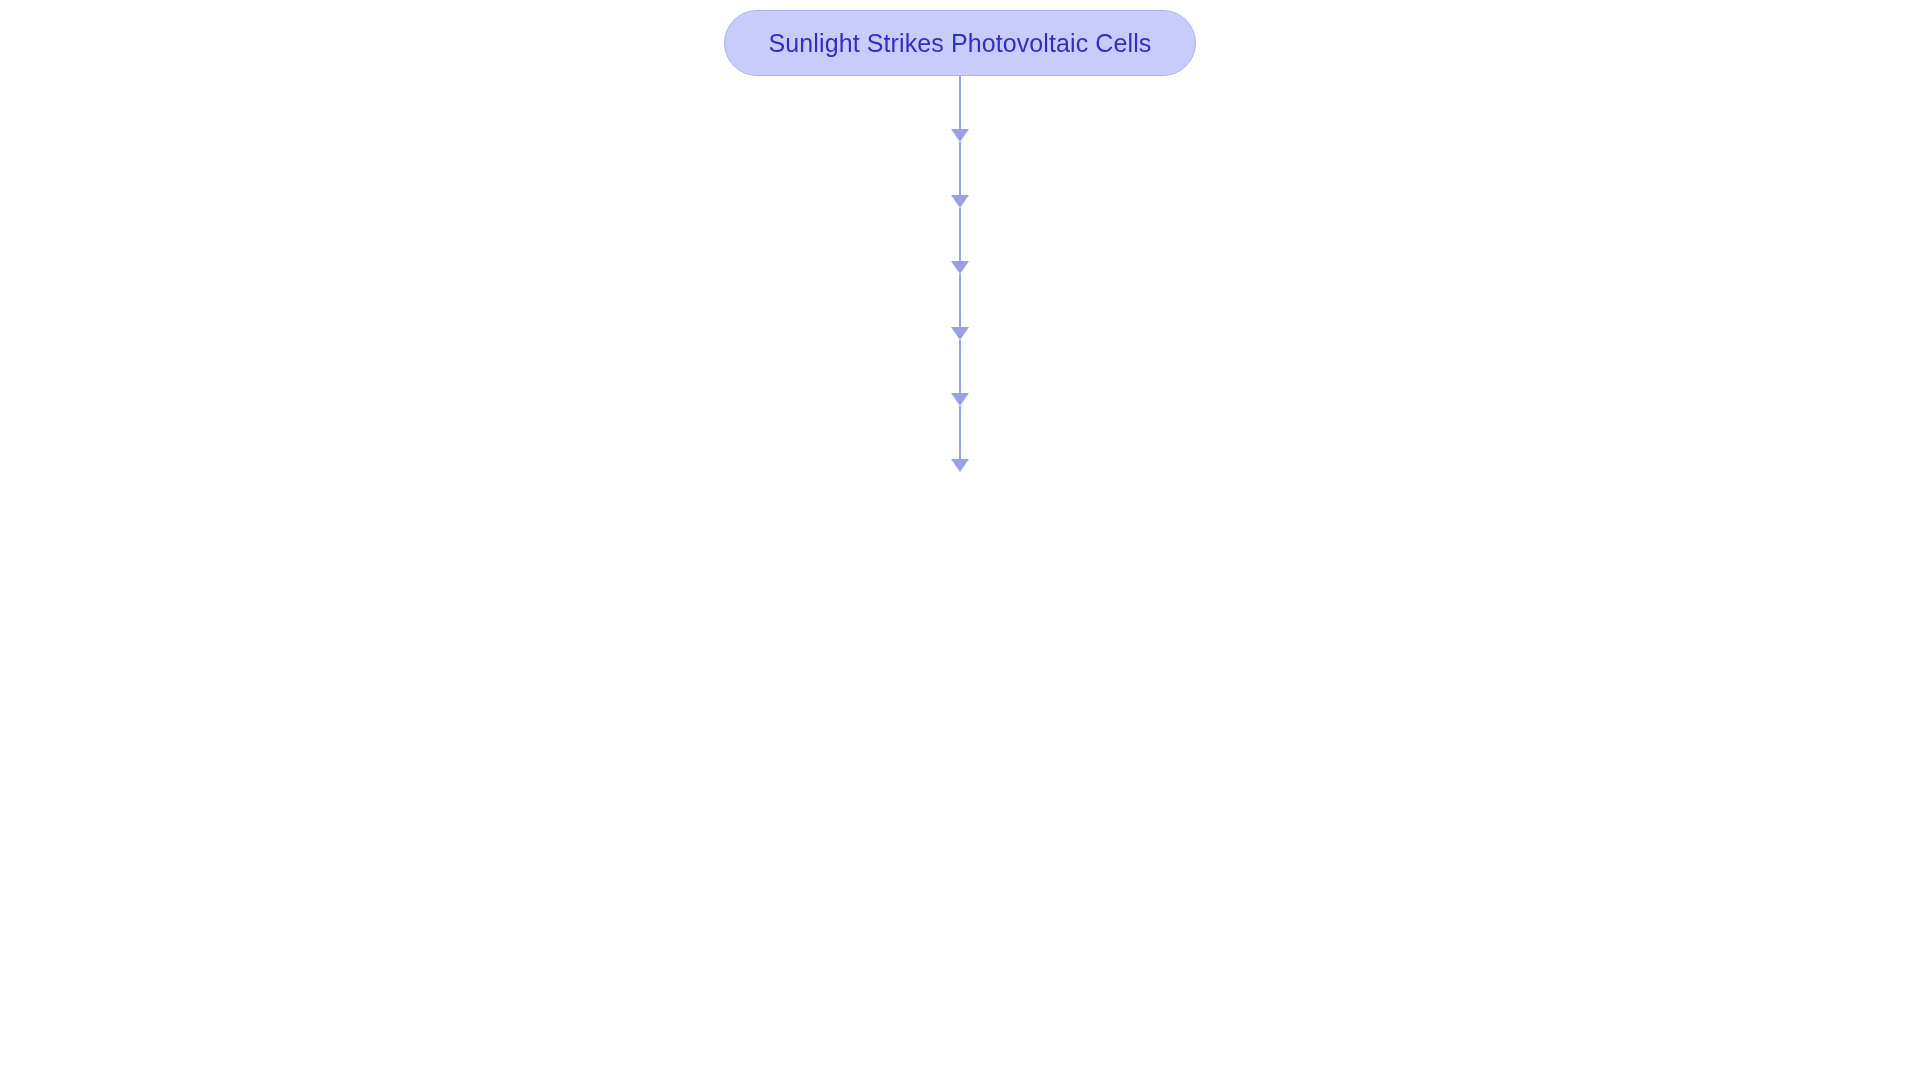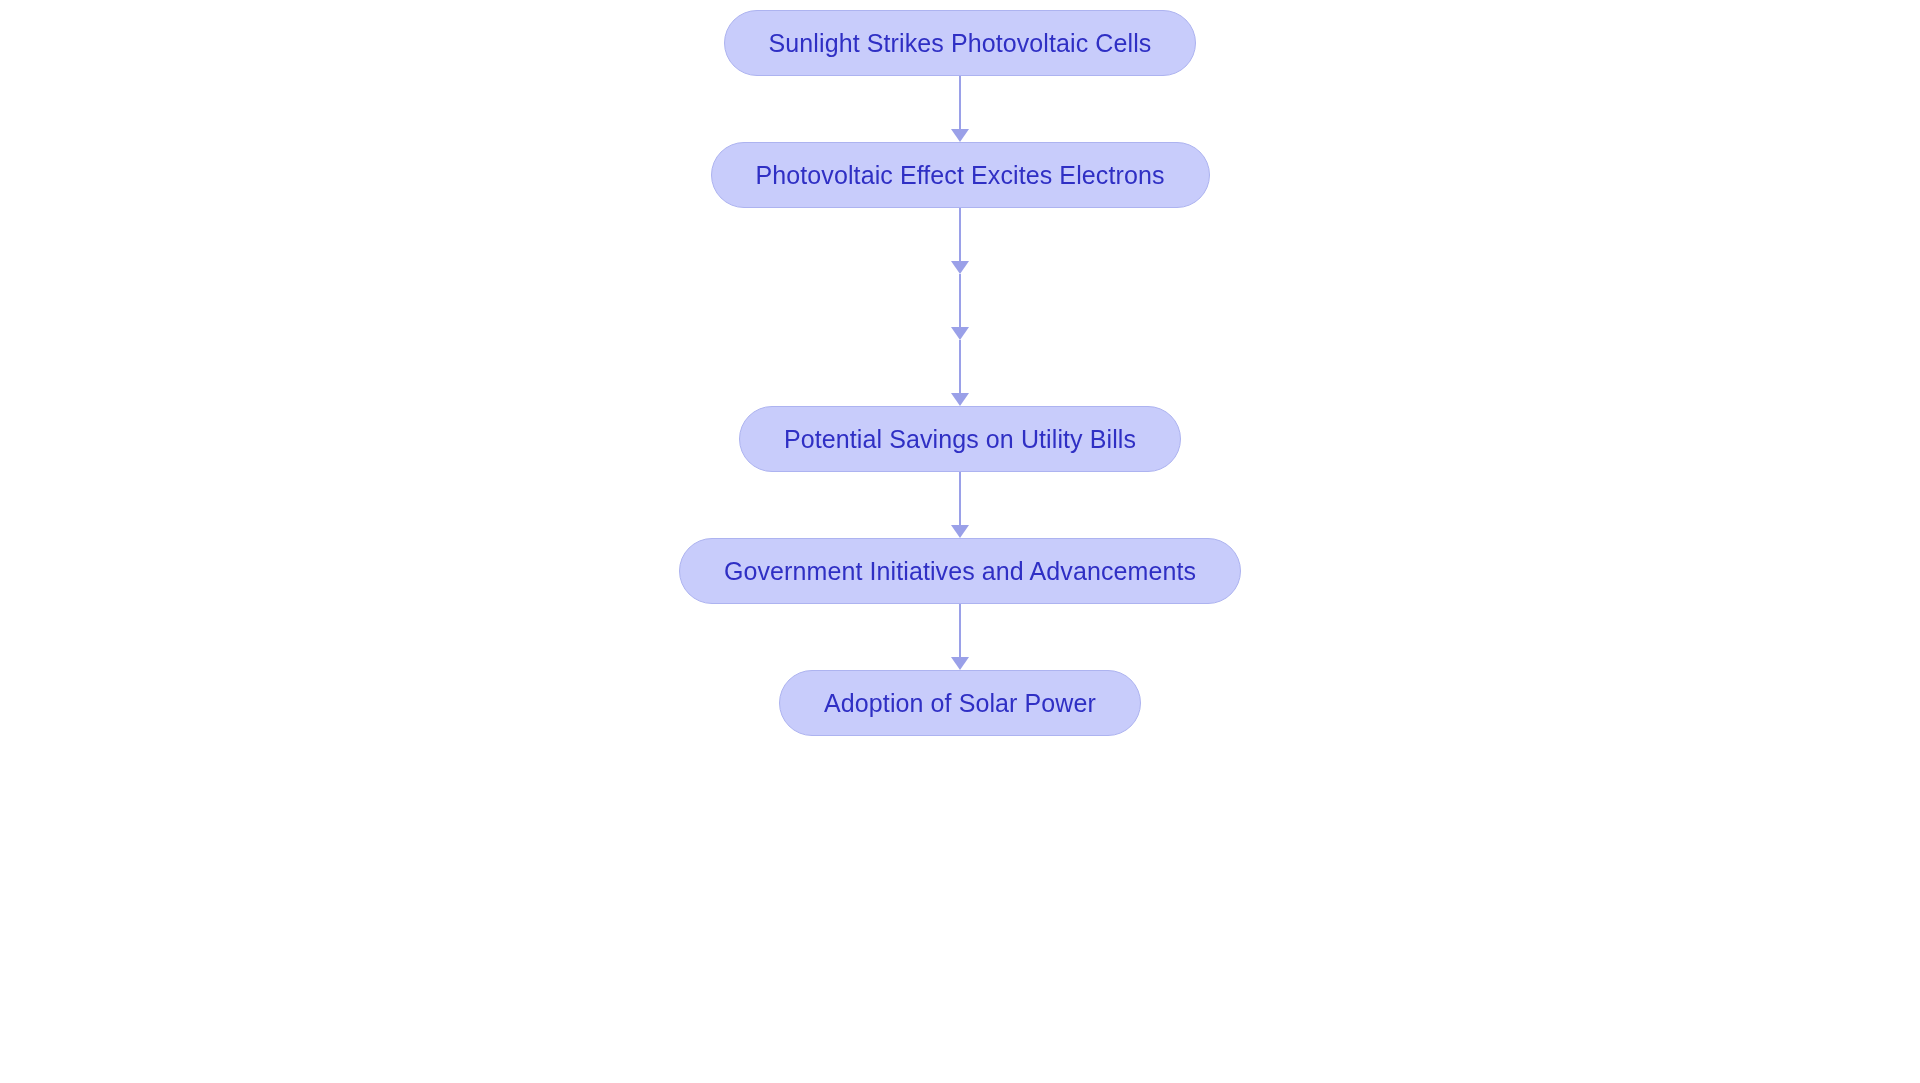"Photovoltaic Effect Excites Electrons" div.node { html: <div> <span>Photovoltaic Effect Excites Electrons</span> </div> -> none }
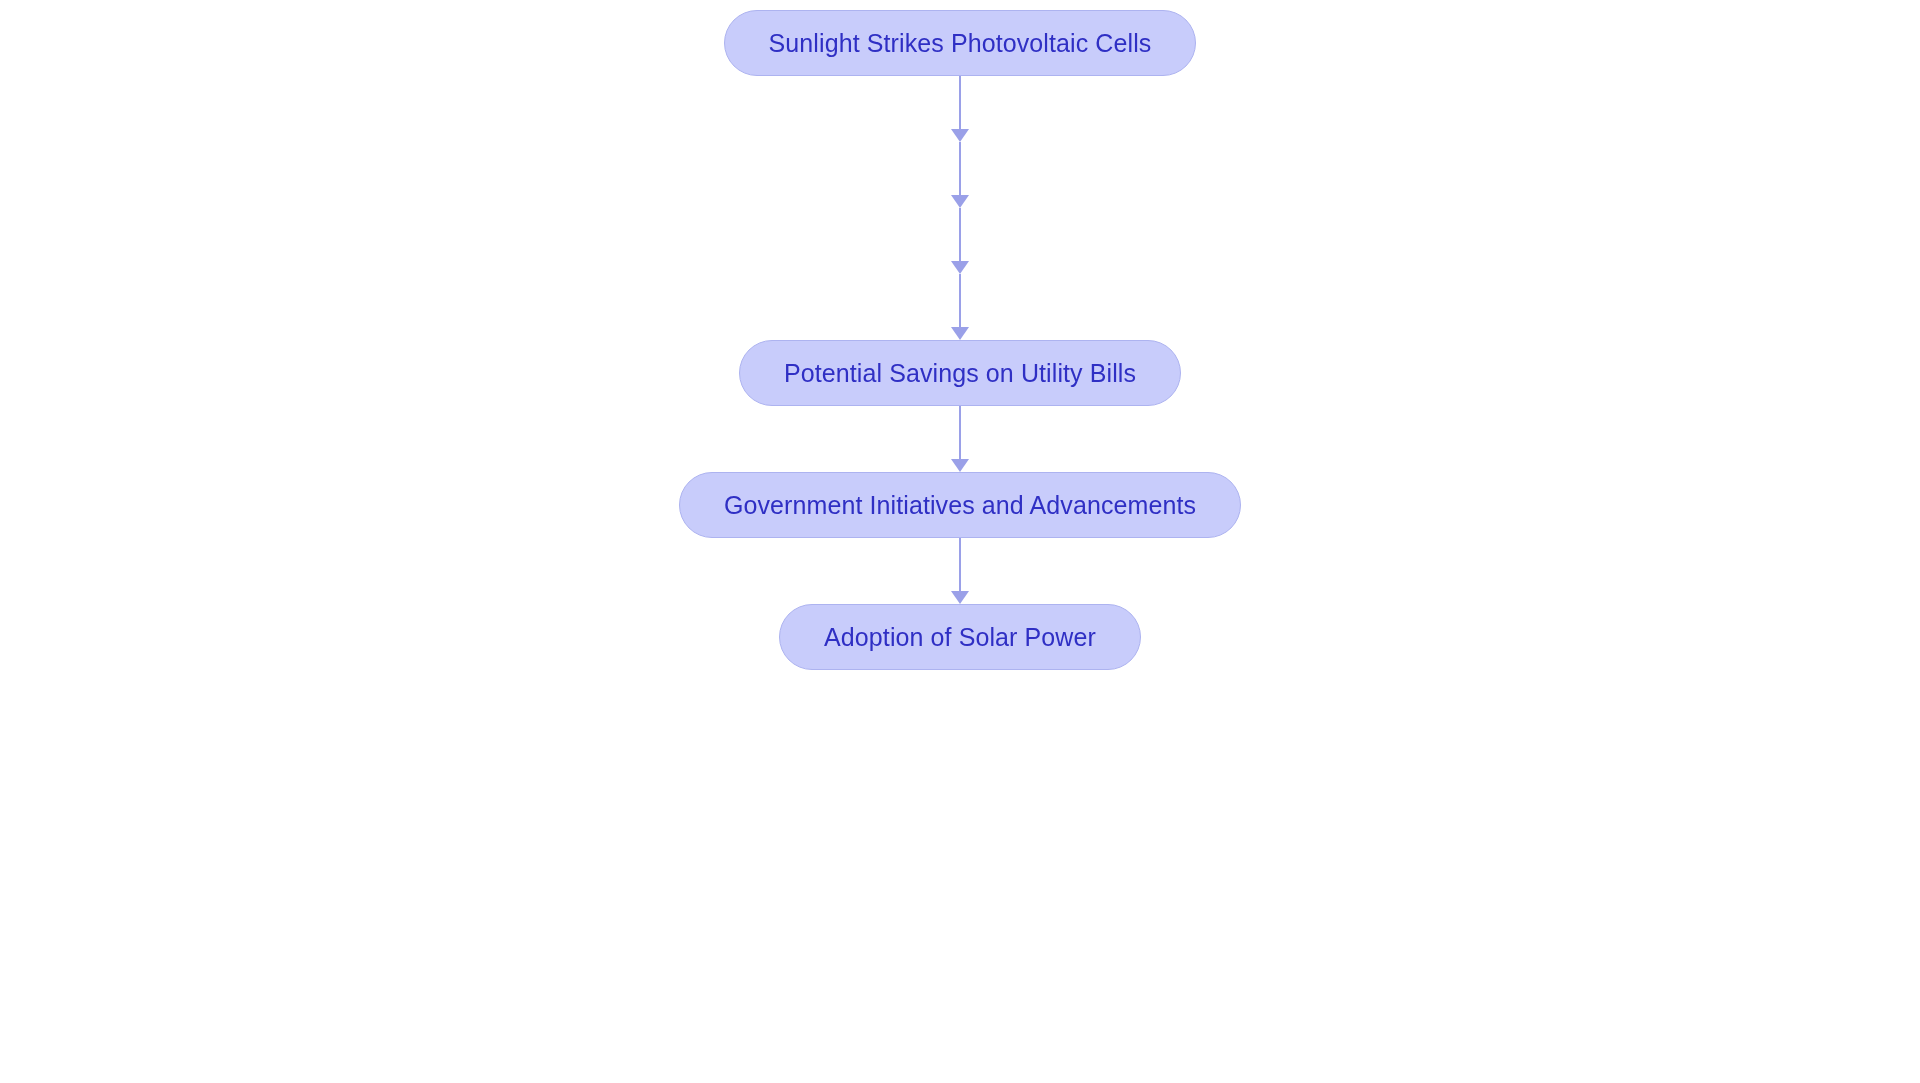"Potential Savings on Utility Bills" div.node { html: <div> <span>Potential Savings on Utility Bills</span> </div> -> none }
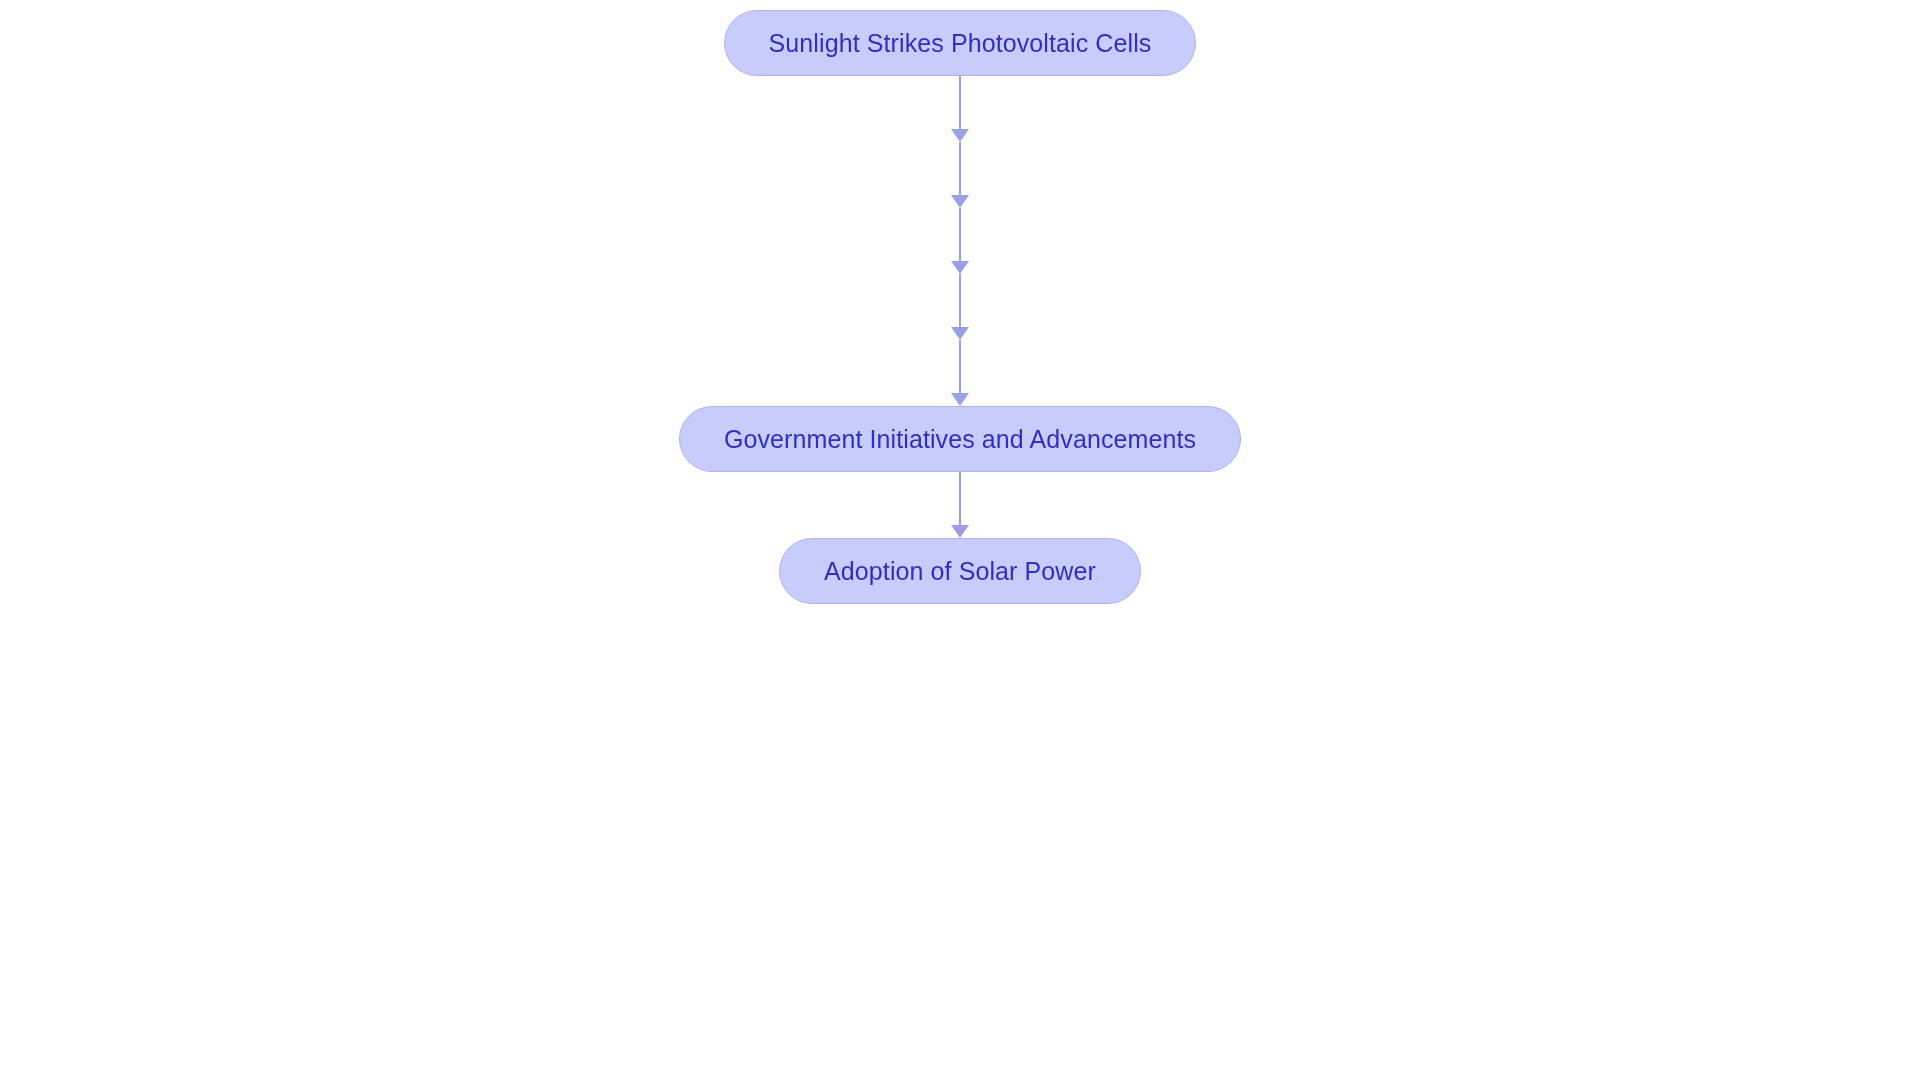"Government Initiatives and Advancements" div.node { html: <div> <span>Government Initiatives and Advancements</span> </div> -> none }
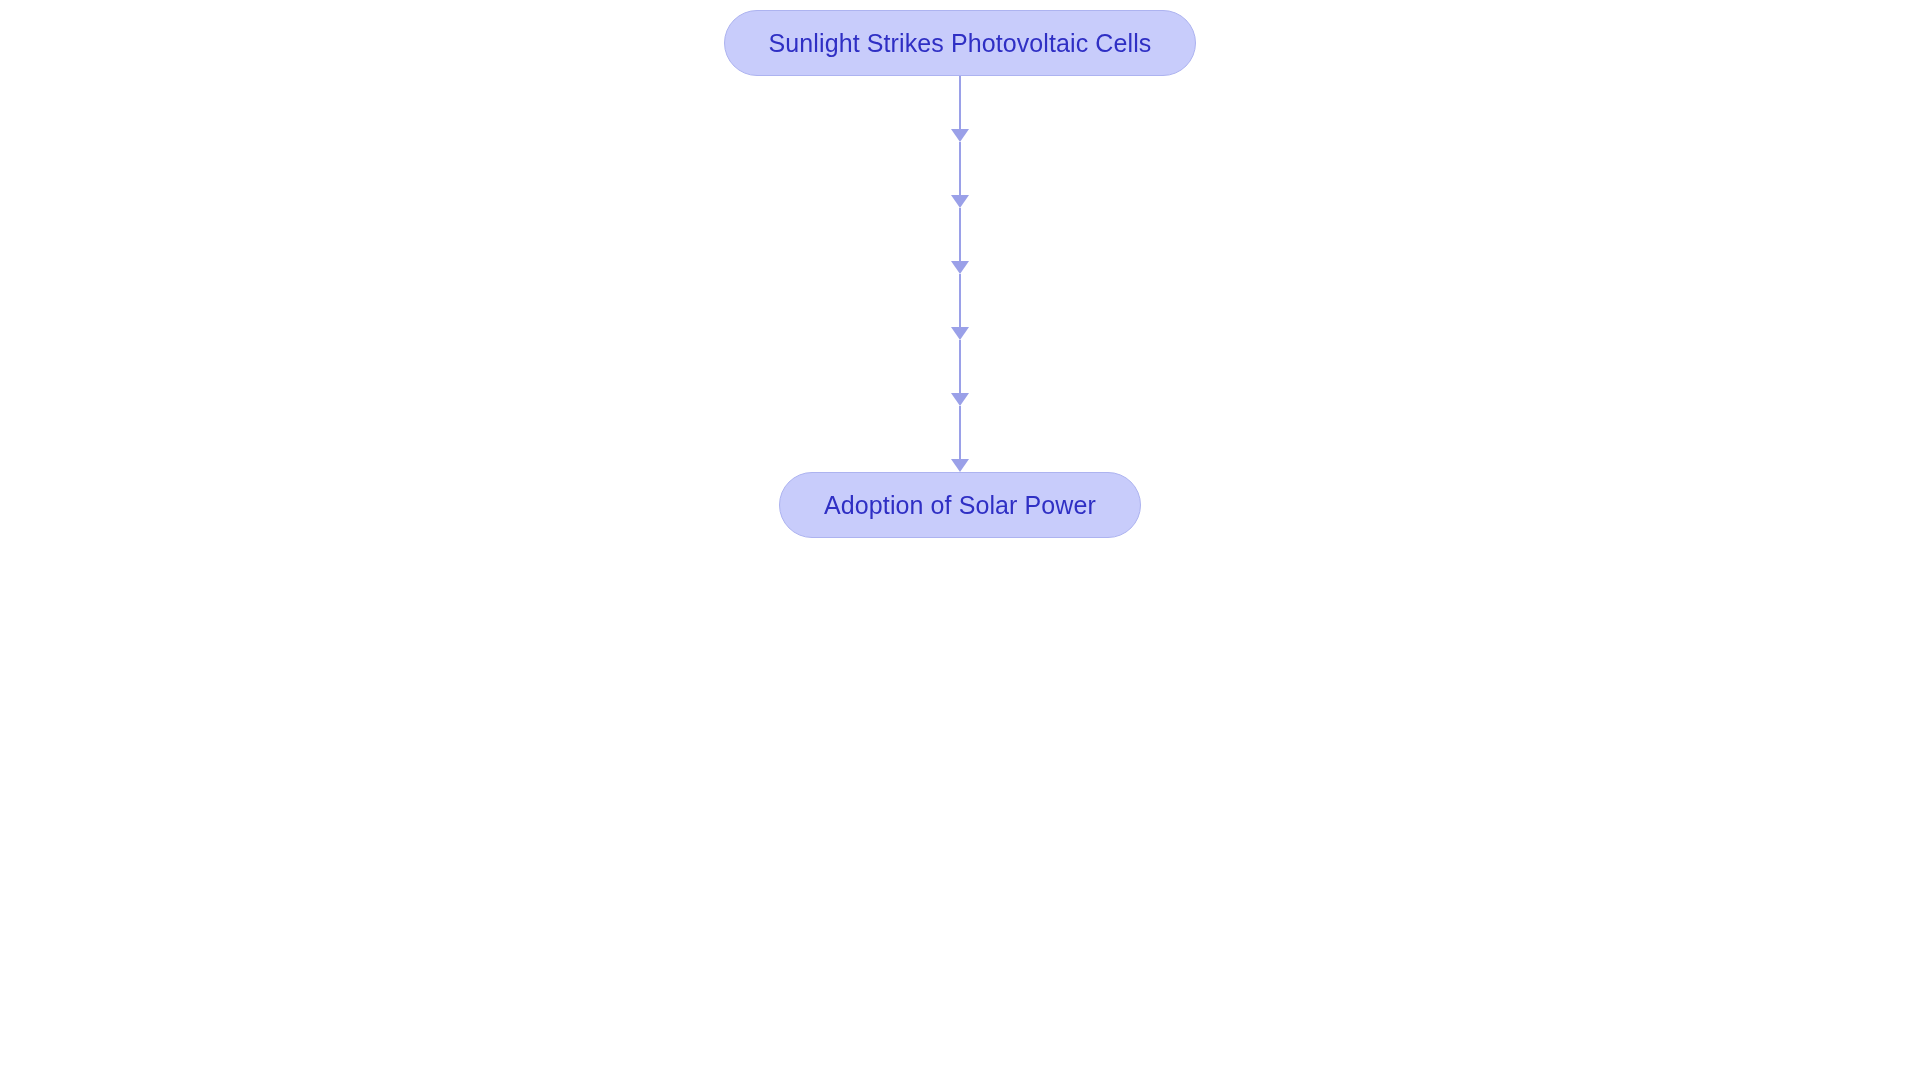"Adoption of Solar Power" div.node { html: <div> <span>Adoption of Solar Power</span> </div> -> none }
